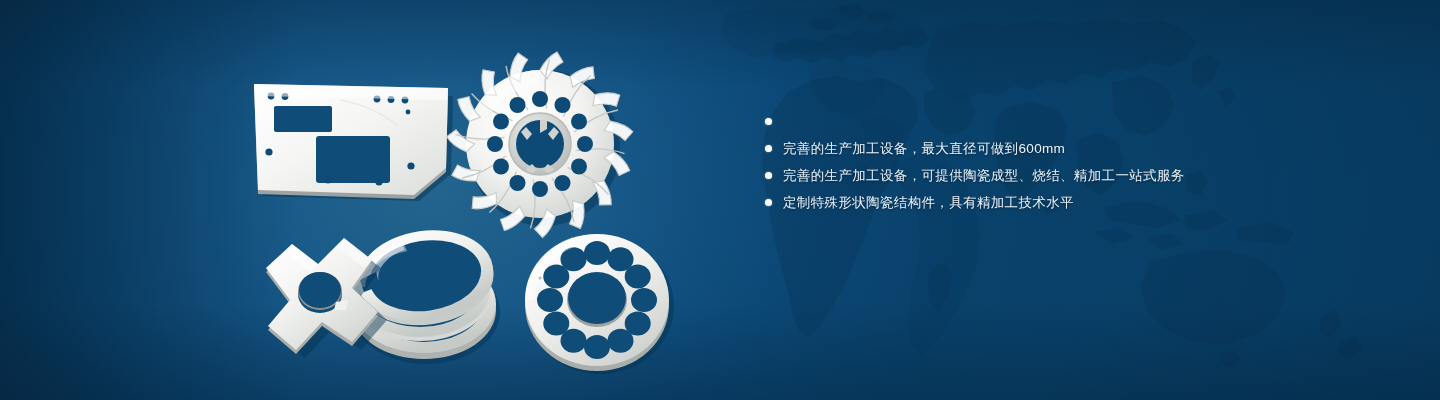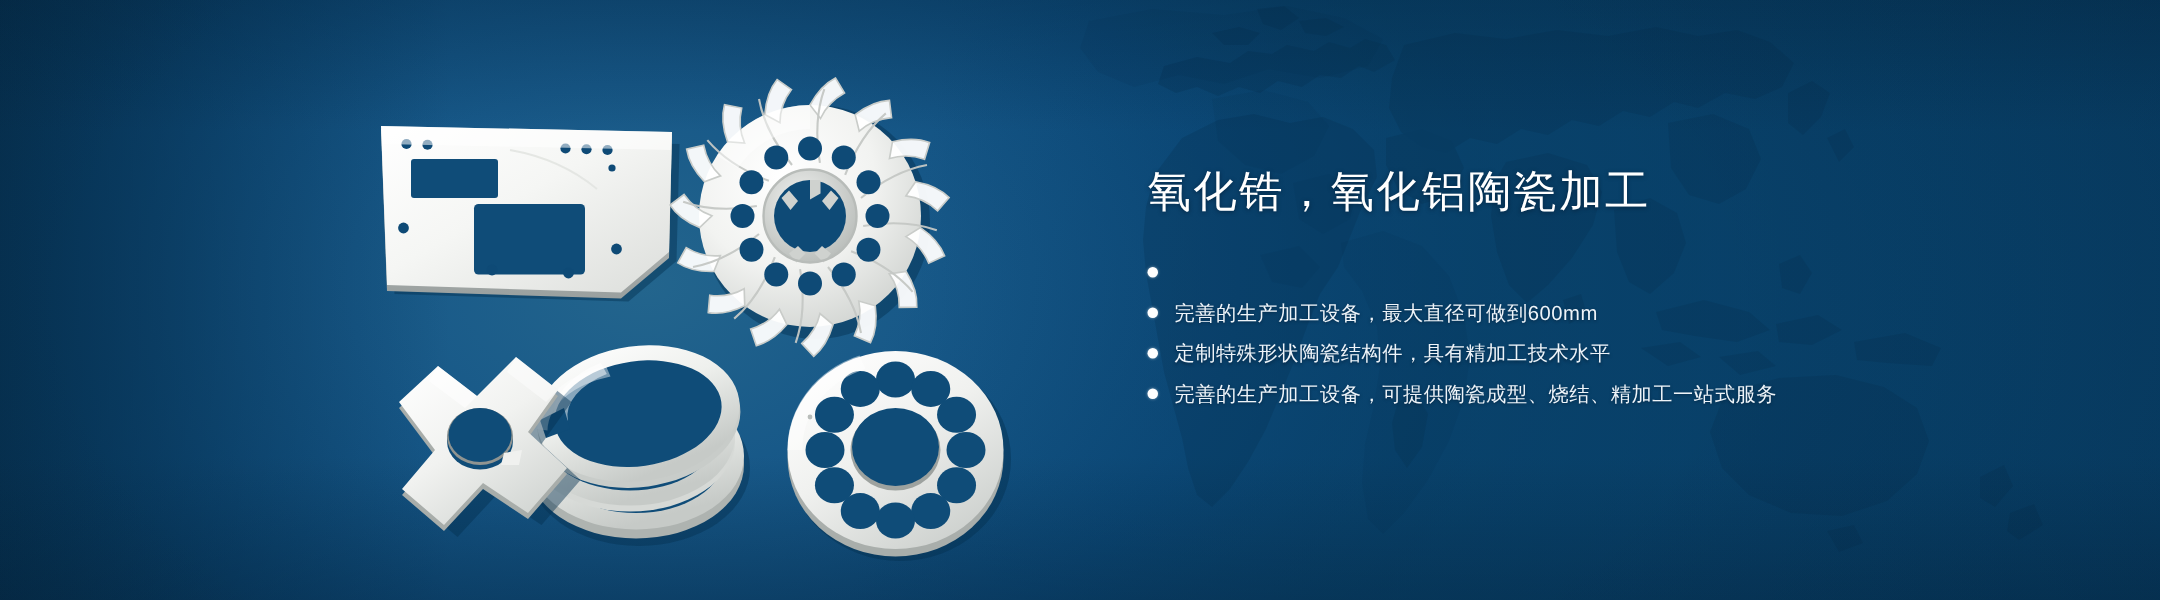"氧化锆，氧化铝陶瓷加工" h1.headline { html: <h1>氧化锆，氧化铝陶瓷加工</h1> -> none }
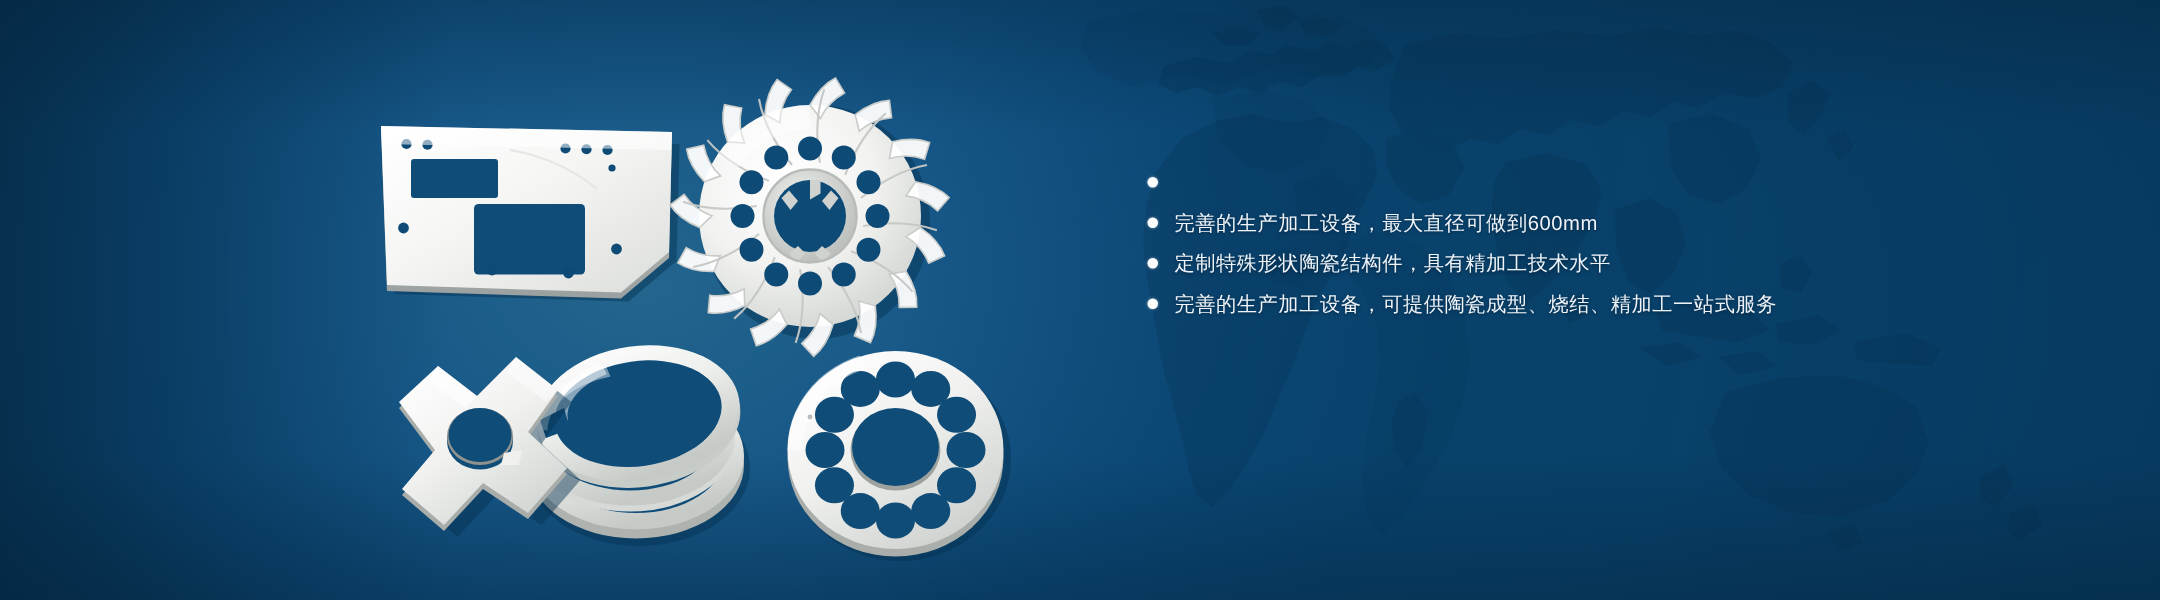"定制特殊形状陶瓷结构件，具有精加工技术水平" li.bullet { order: before "完善的生产加工设备，可提供陶瓷成型、烧结、精加工一站式服务" -> after "完善的生产加工设备，可提供陶瓷成型、烧结、精加工一站式服务" }
